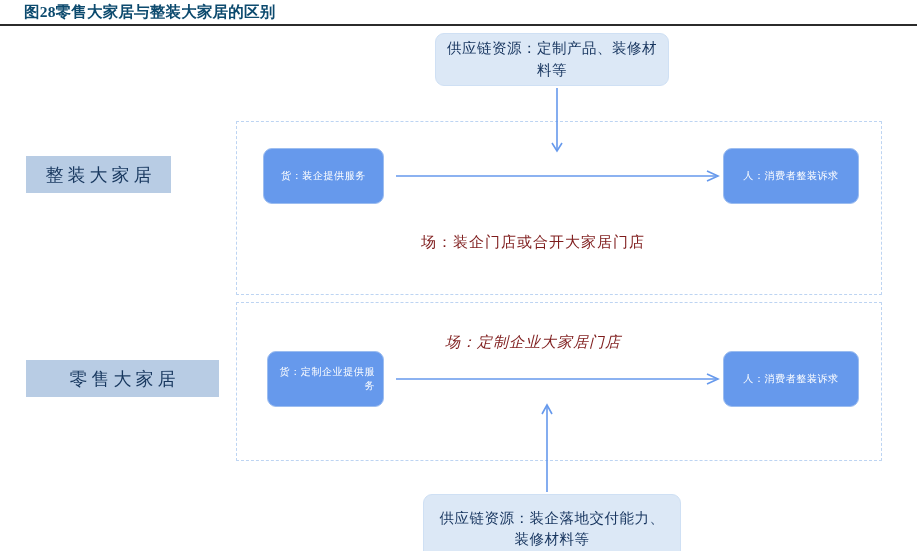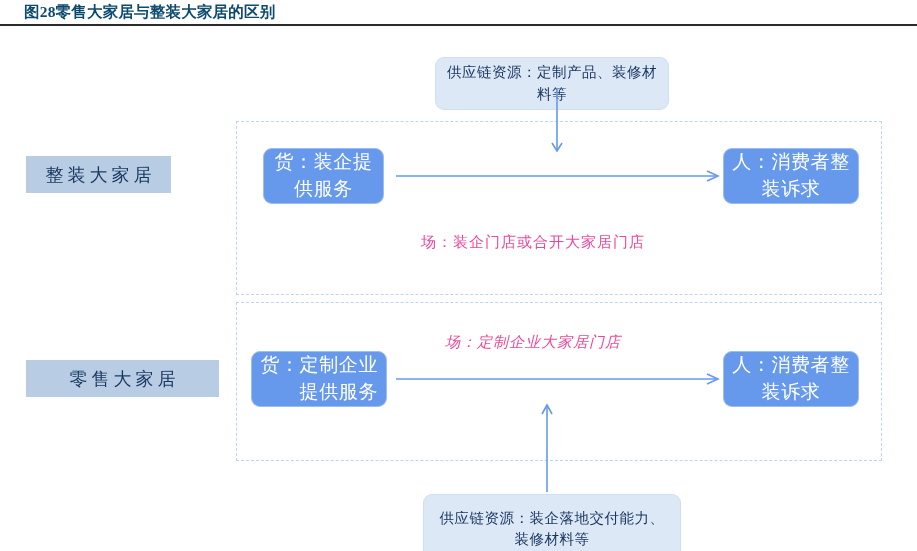"供应链资源：定制产品、装修材料等" #node-supply-top { margin-top: 24px -> none }
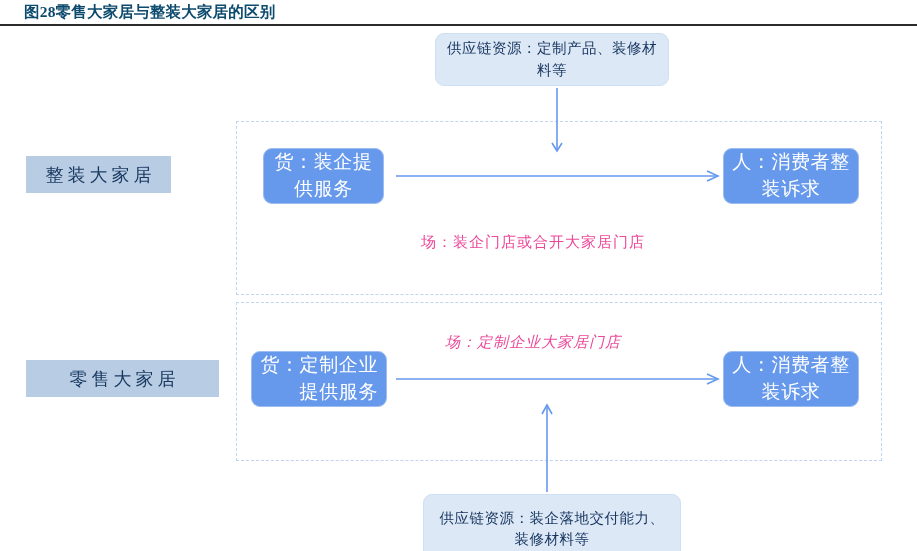"货：装企提供服务" .node-blue { font-size: 19px -> 10px }
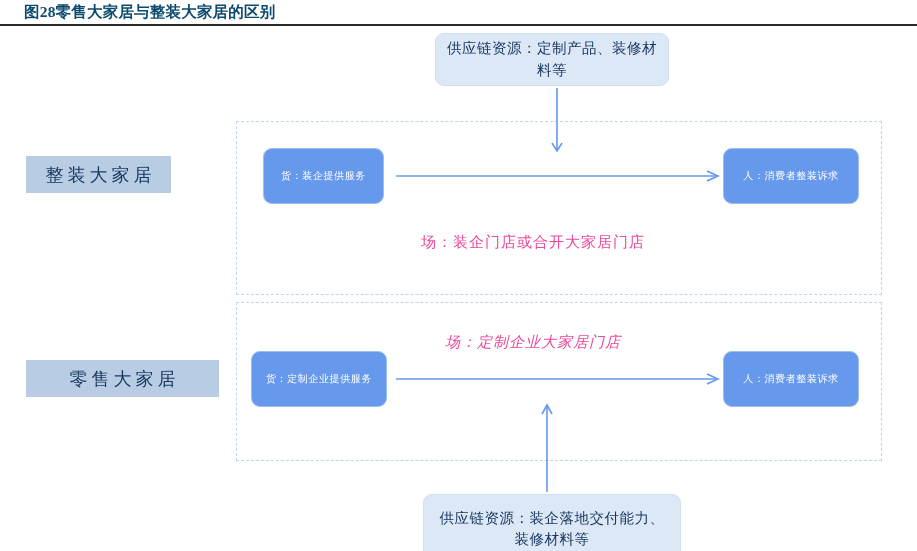"场：装企门店或合开大家居门店" .caption-blue { color: #ec4899 -> #7f1d1d }
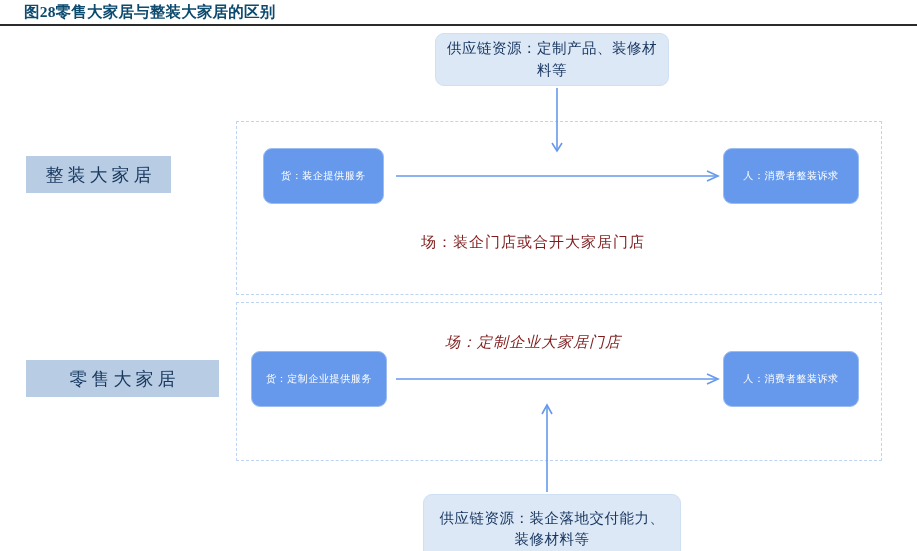"货：定制企业提供服务" #node-huo-bottom { left: 251px -> 267px; width: 136px -> 117px }
